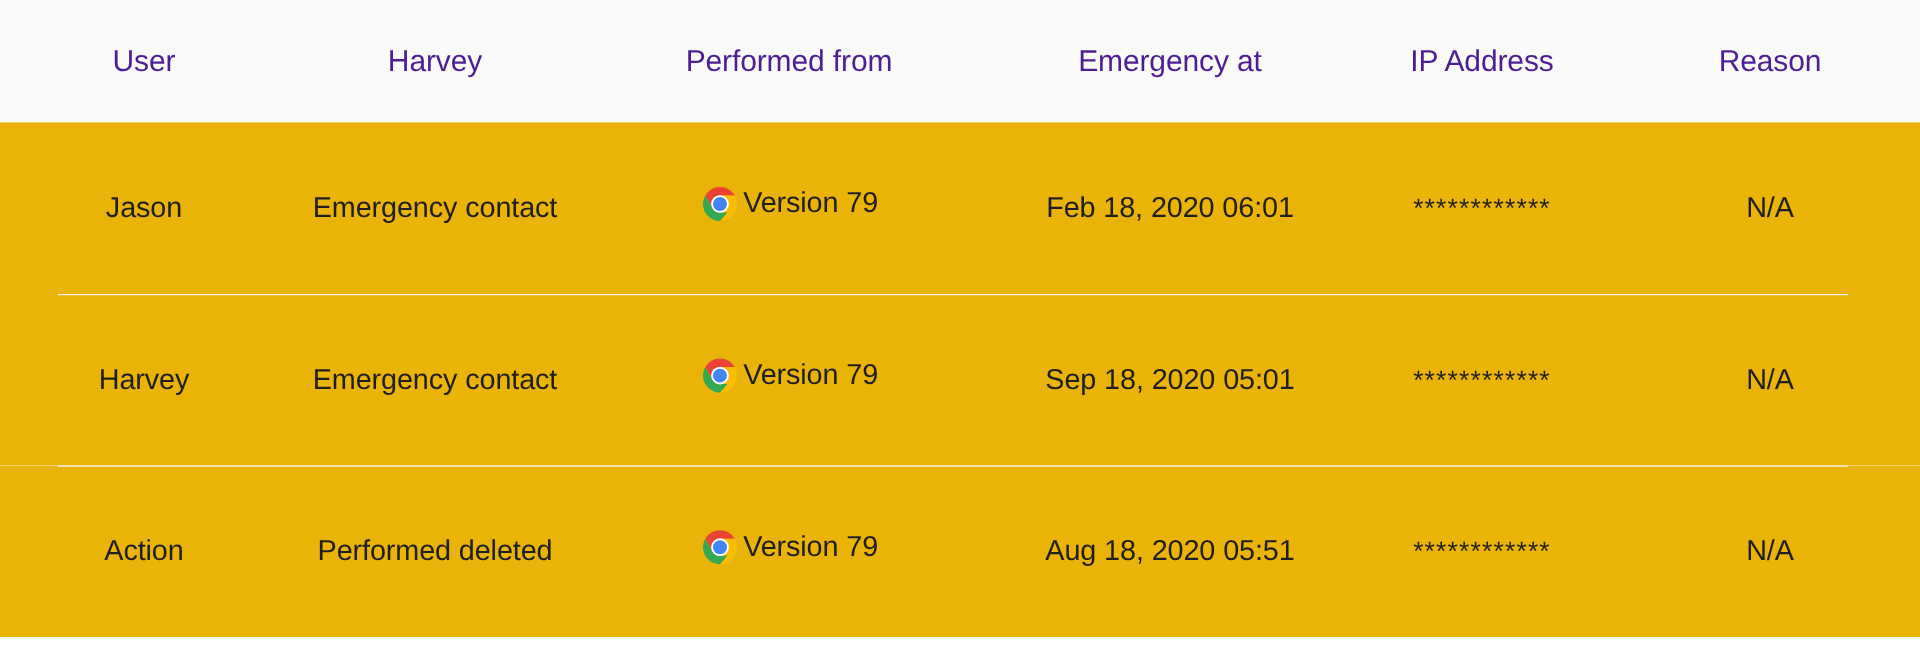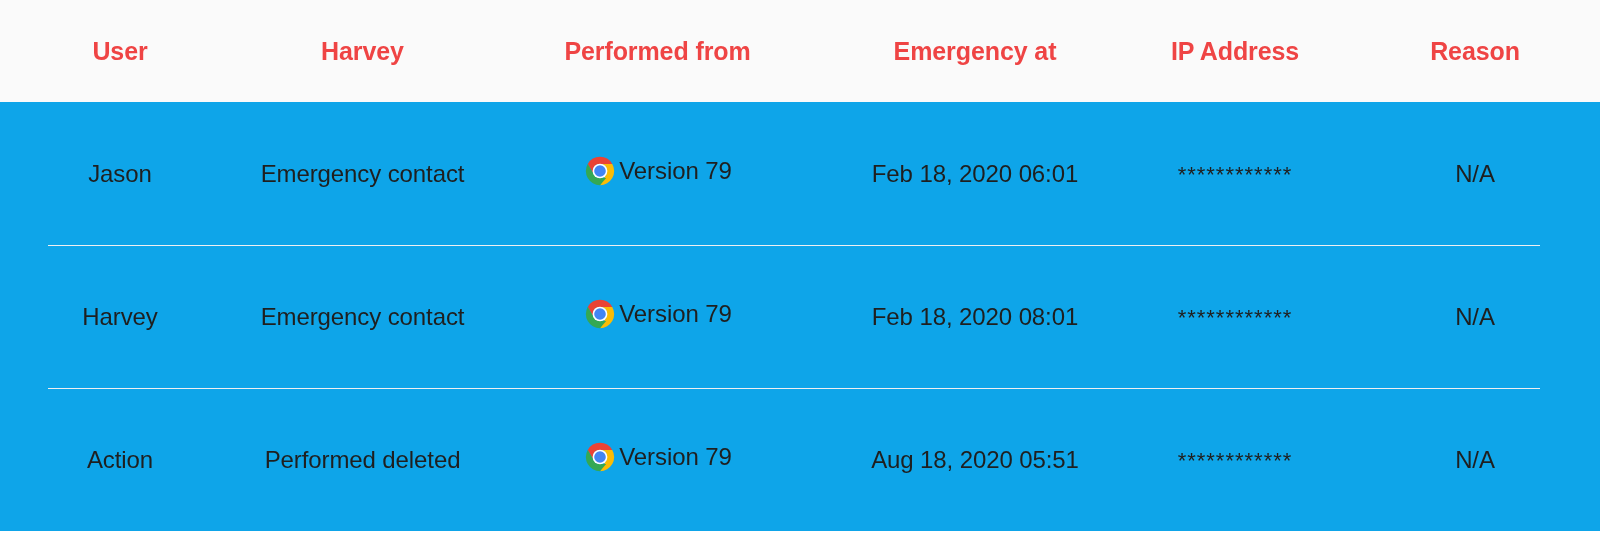"User" .audit-table thead th { color: #ef4444 -> #4c1d95; font-weight: 700 -> 400 }
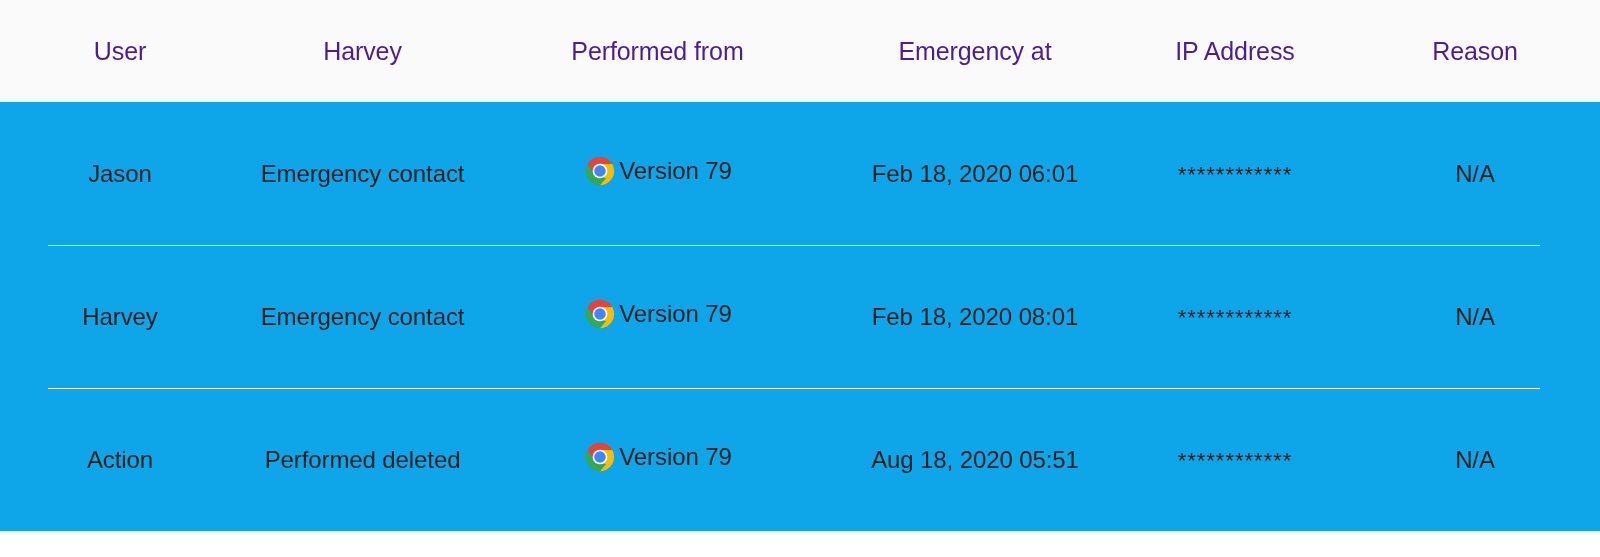"Jason" .audit-table tbody tr { background: #0ea5e9 -> #eab308 }
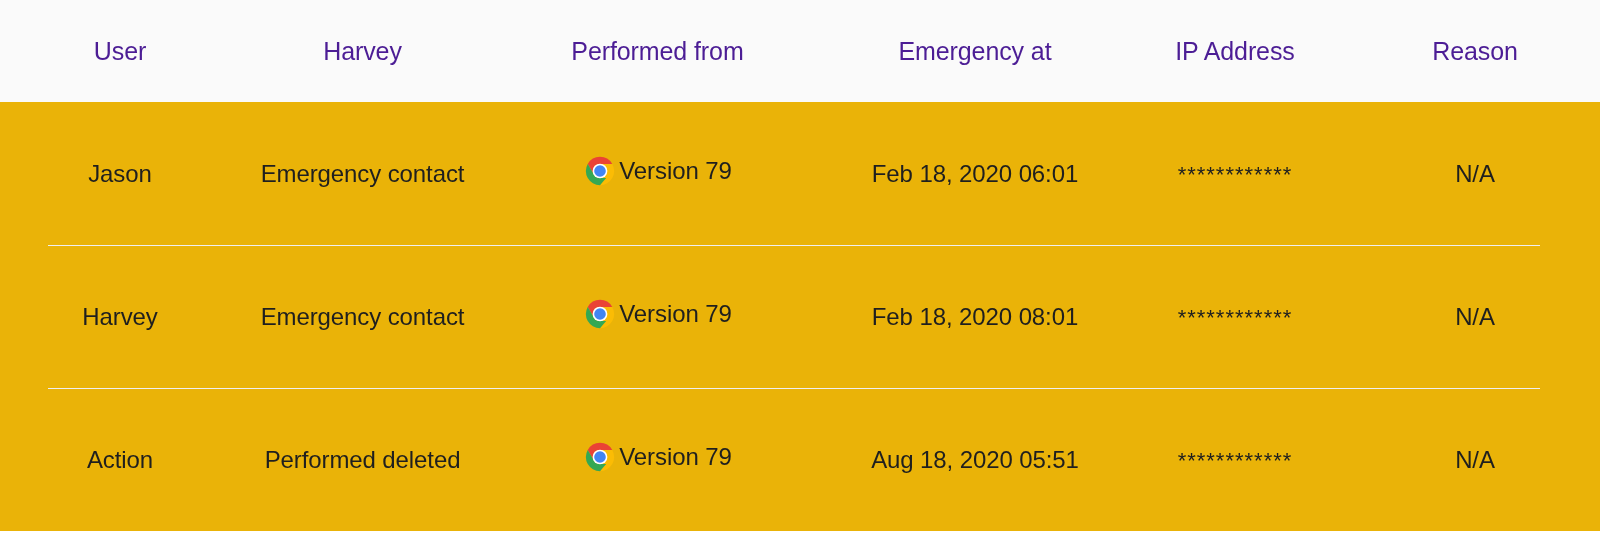"Feb 18, 2020 08:01" td.col-at { text: Feb 18, 2020 08:01 -> Sep 18, 2020 05:01 }
